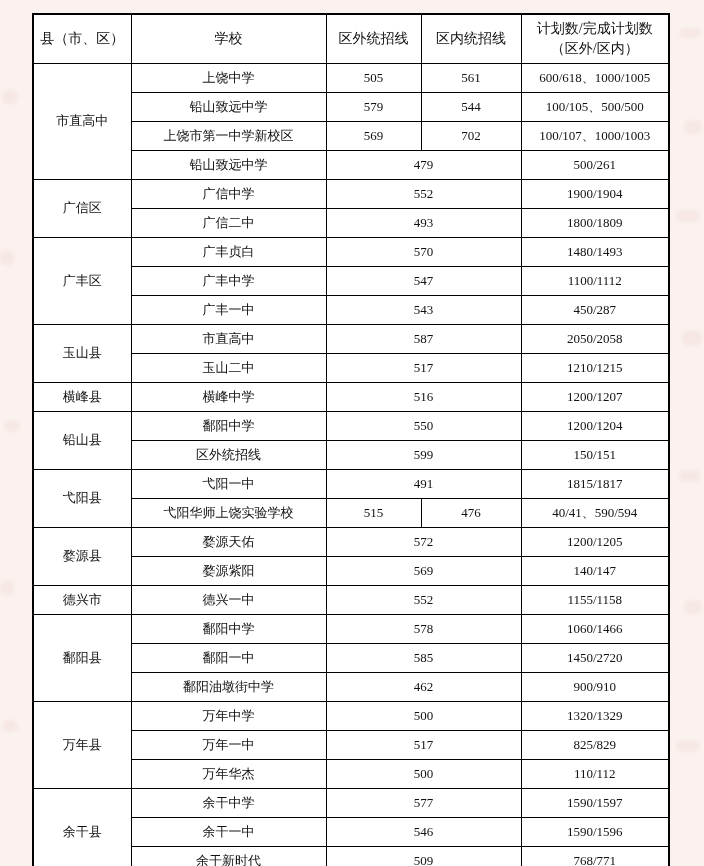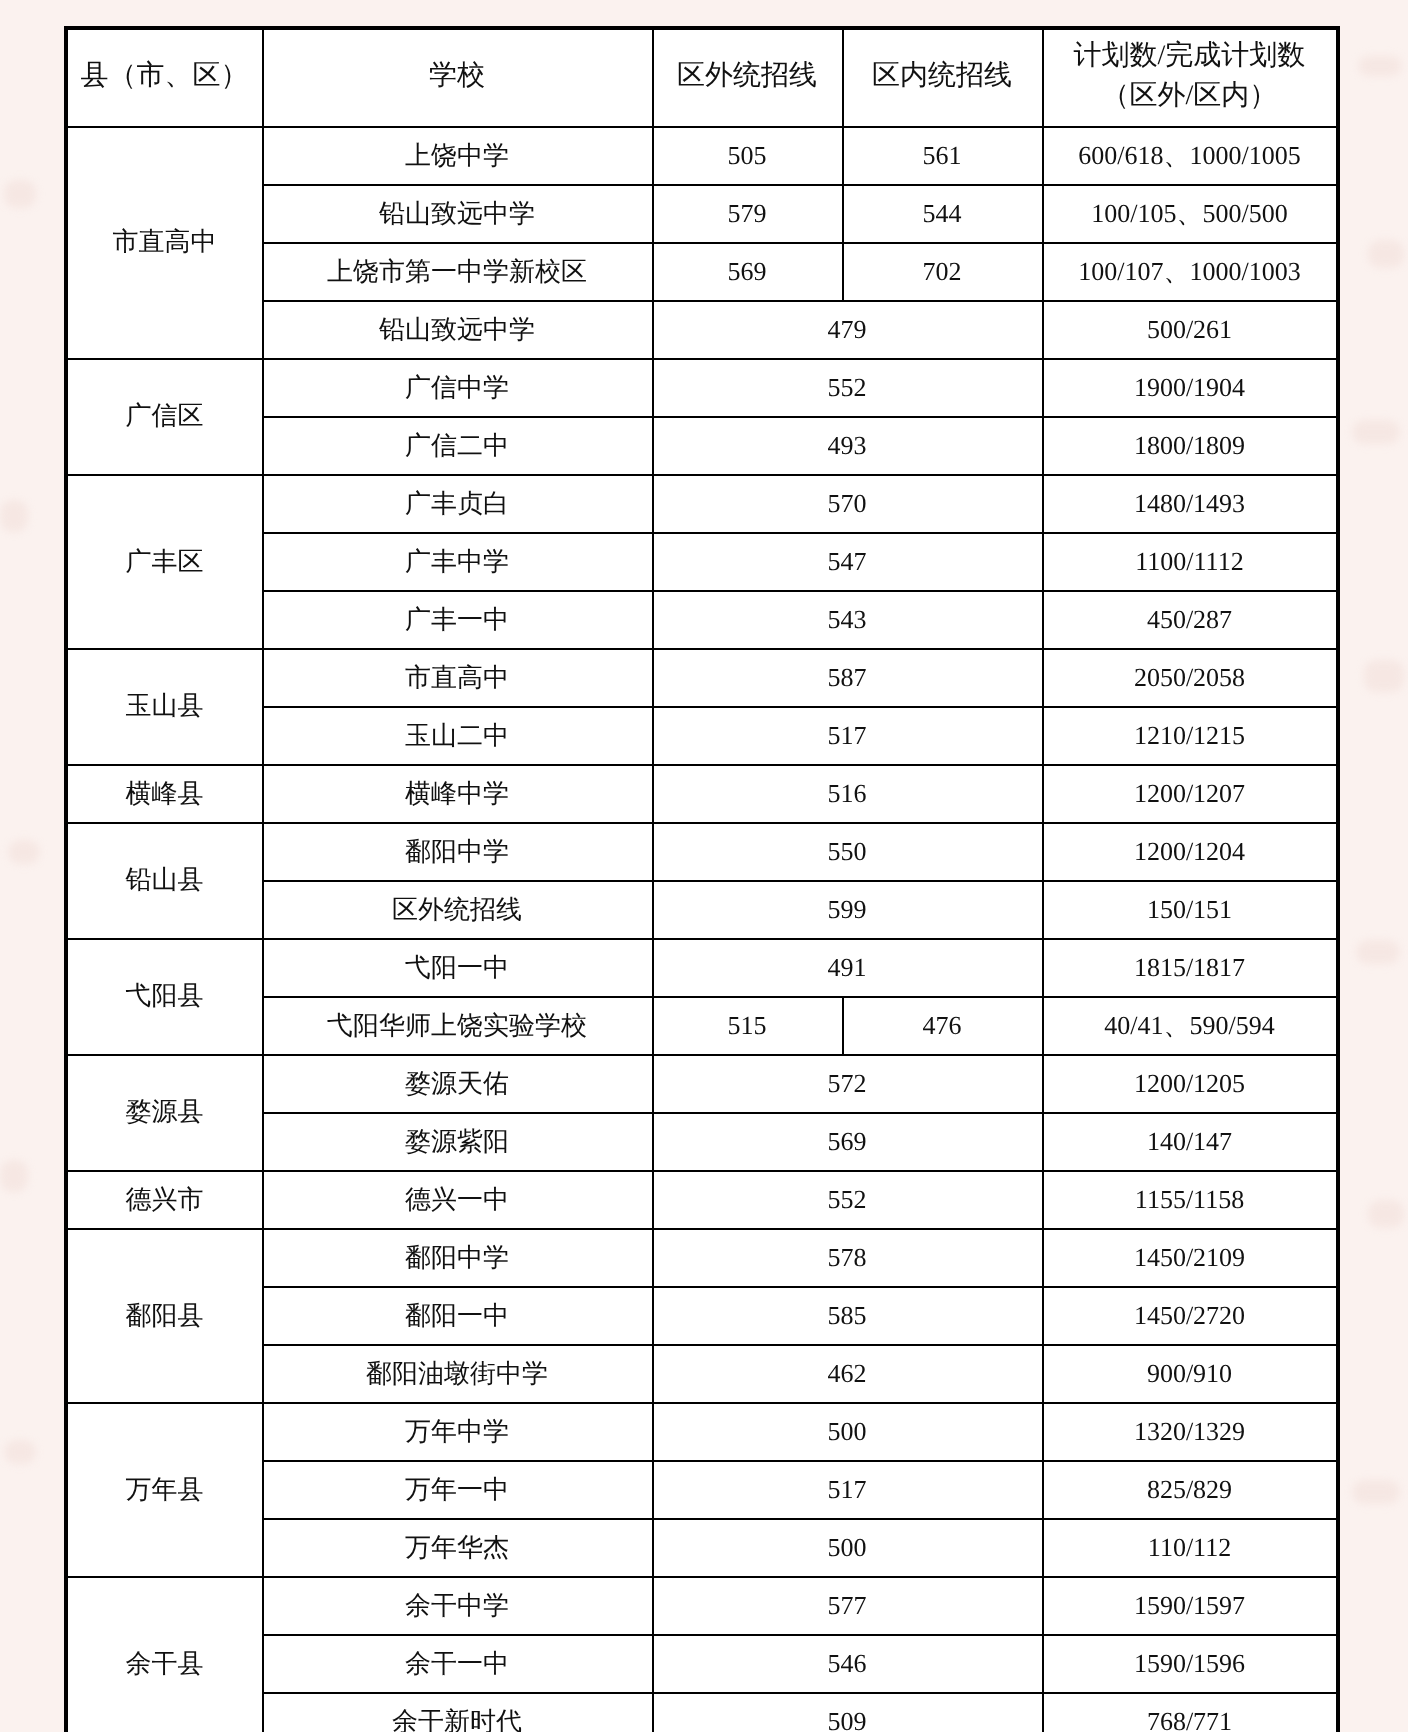"1450/2109" td { text: 1450/2109 -> 1060/1466 }
